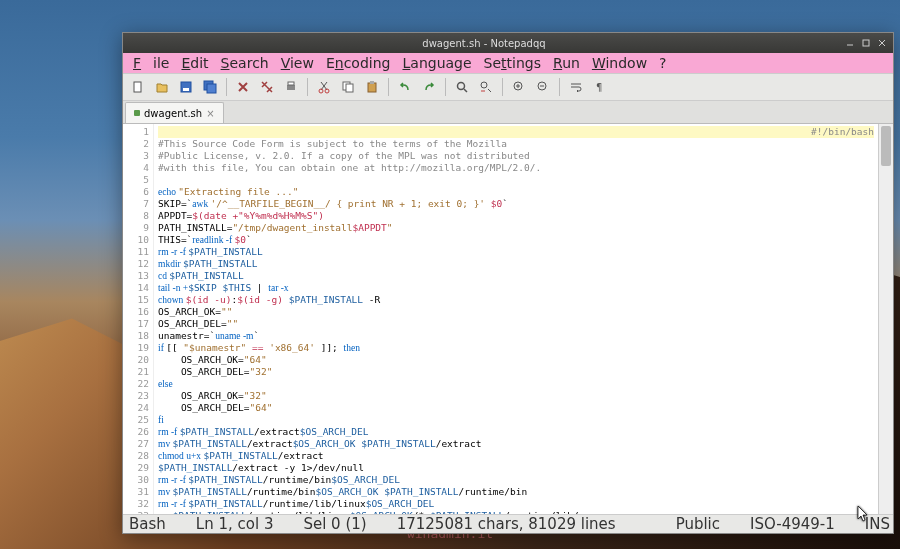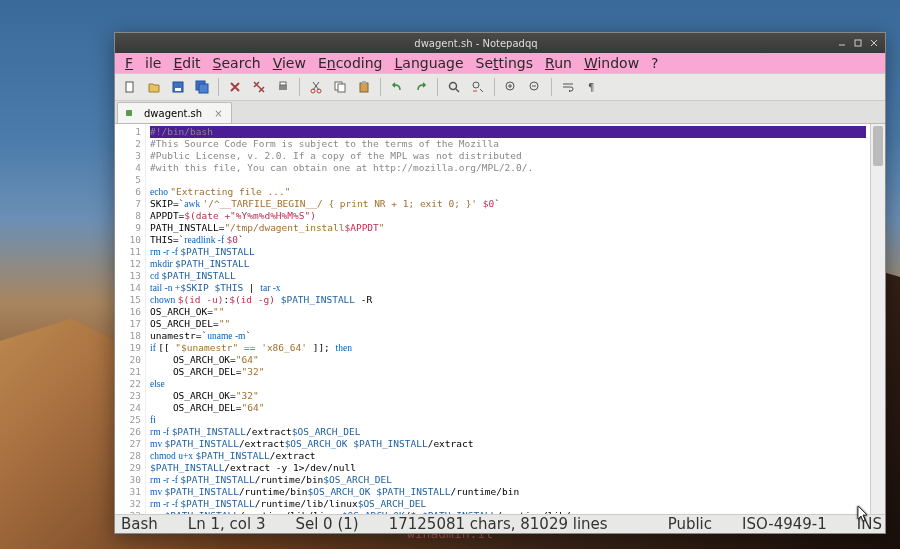"dwagent.sh - Notepadqq" .window { left: 114px -> 122px }
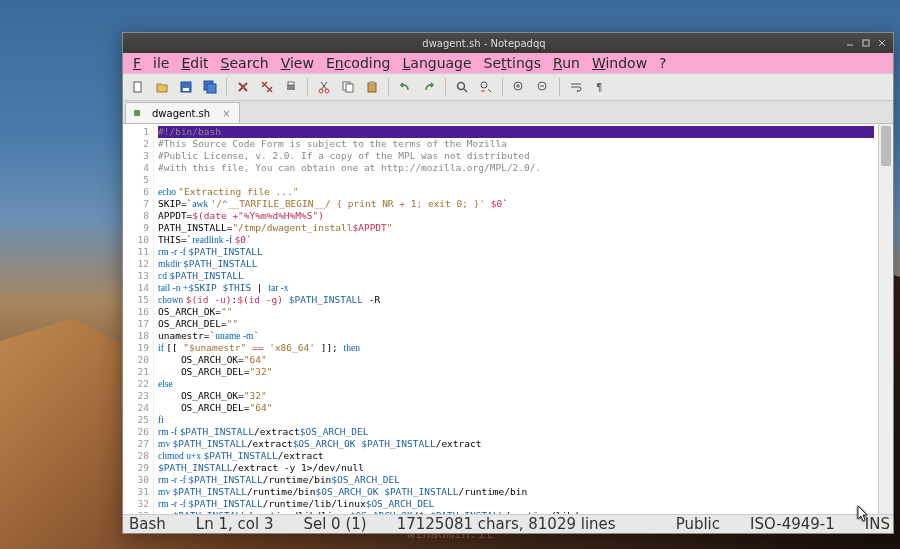"dwagent.sh" .tab { gap: 12px -> 4px }
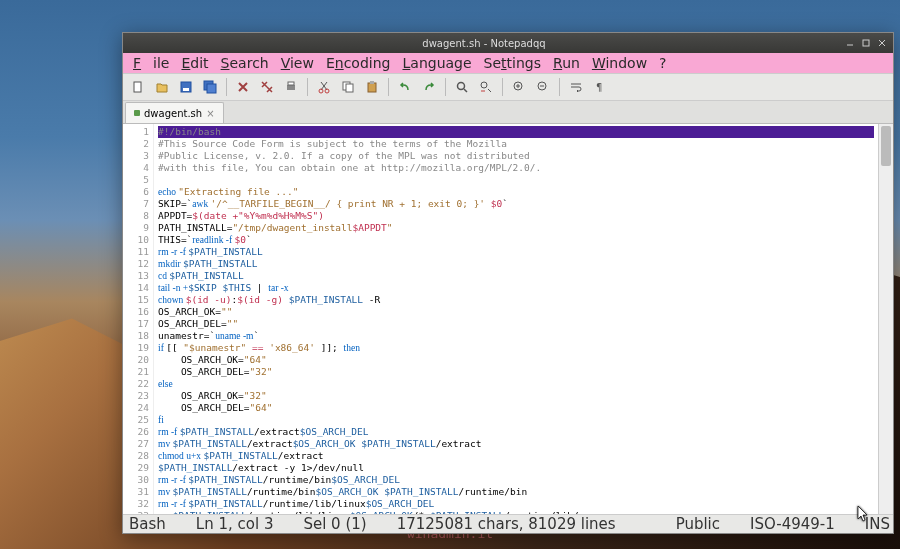"#!/bin/bash" .hl-line { background: #4c1d95 -> #fef9c3; text-align: none -> right }
